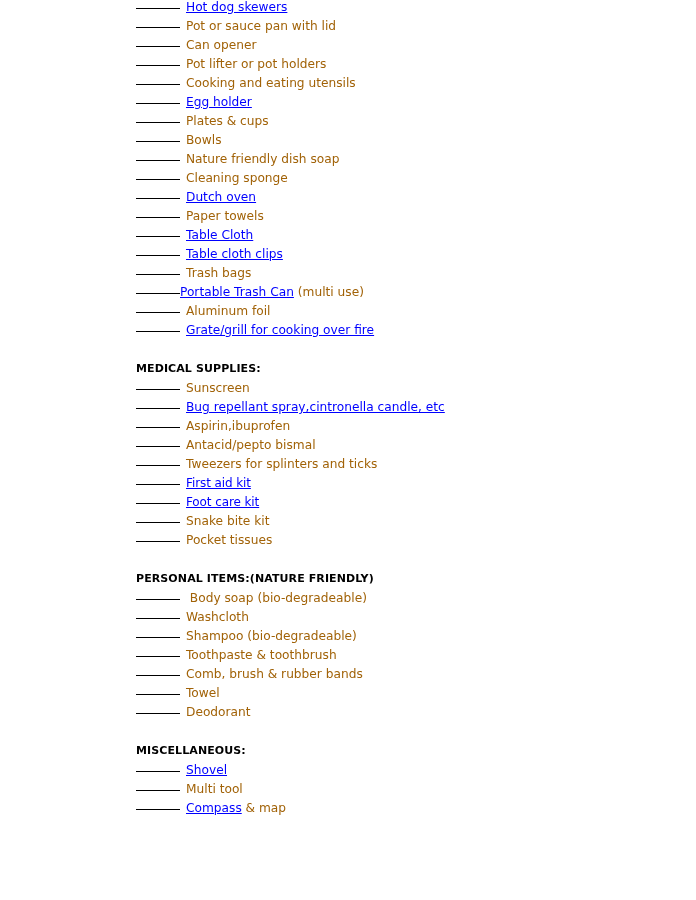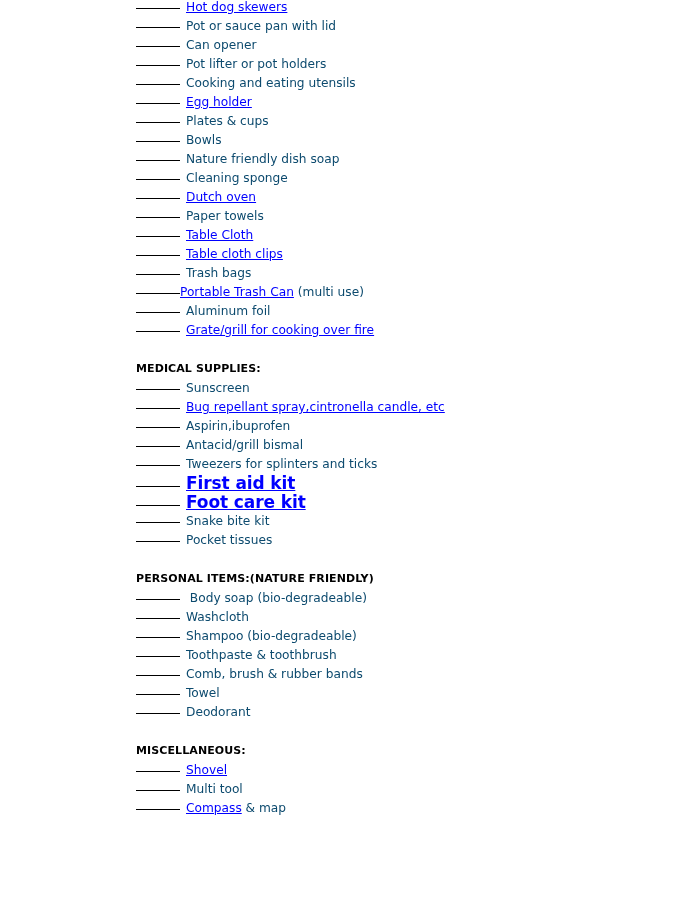"Pot or sauce pan with" .plain { color: #0c4a6e -> #a16207 }
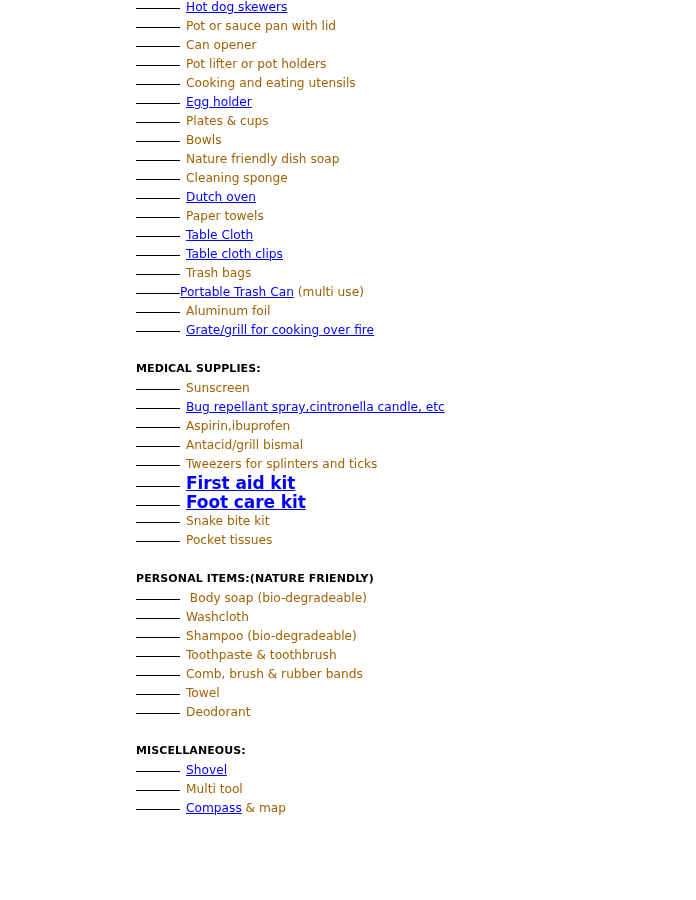"Antacid/grill bismal" span.plain { text: Antacid/grill -> Antacid/pepto }
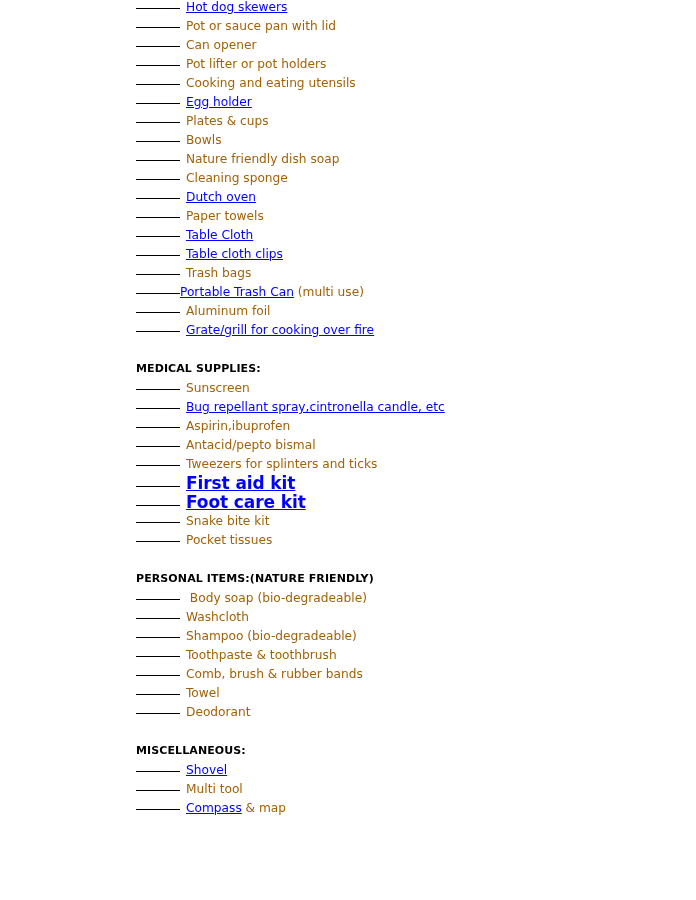"First aid kit" .altfont { font-size: 17px -> 12px; font-weight: bold -> none }
